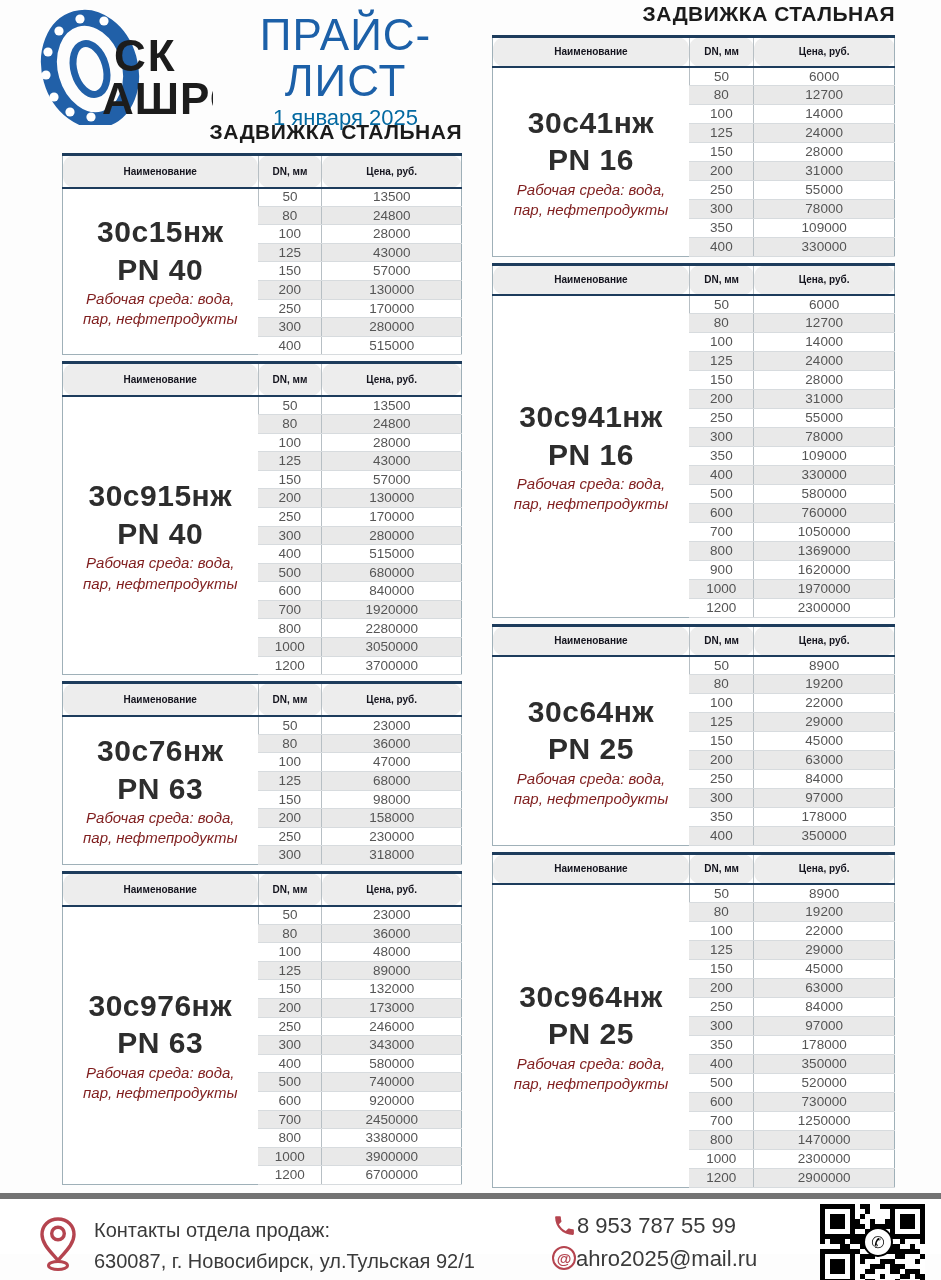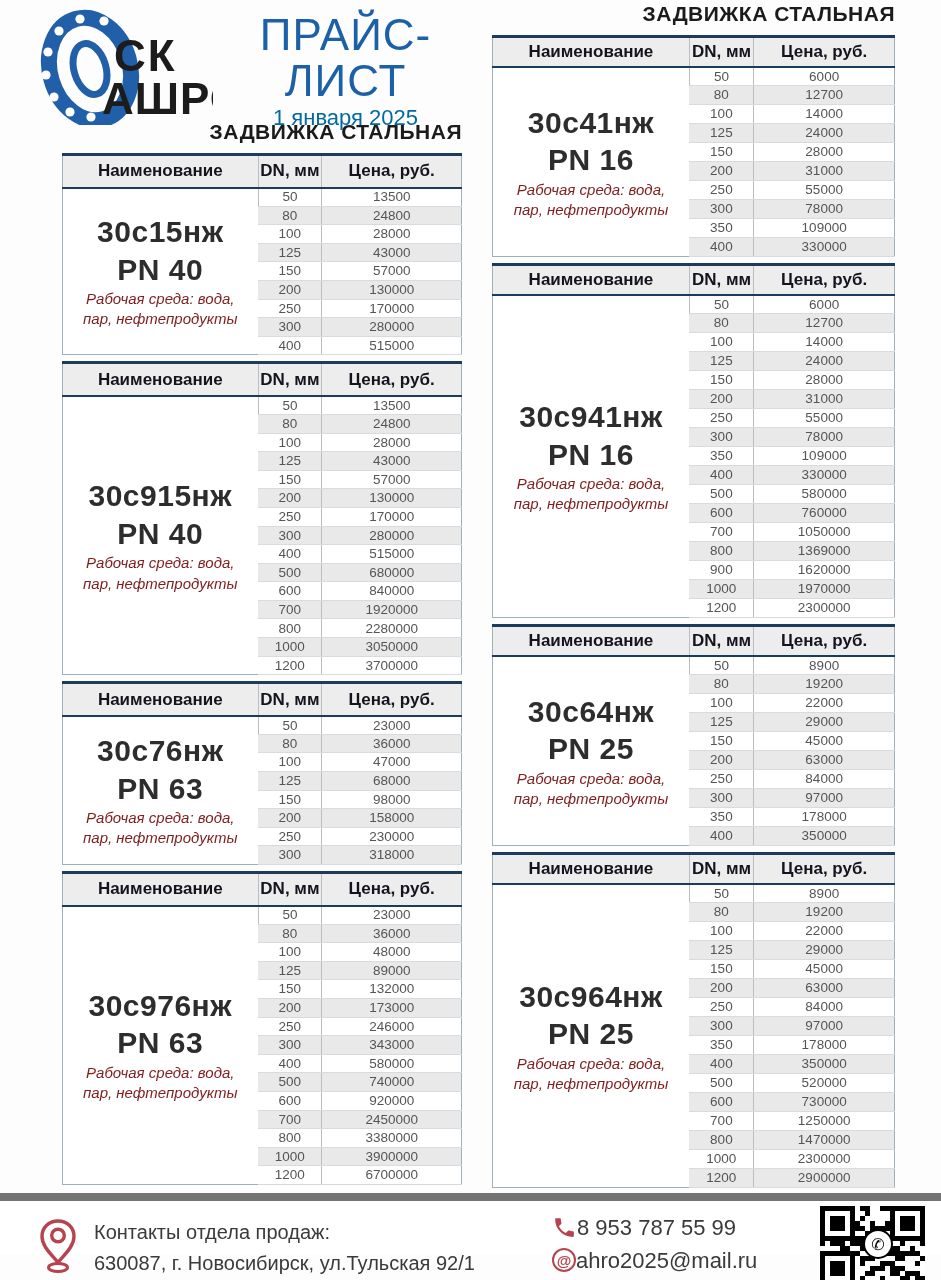"Наименование" table.price-table th { border-radius: none -> 12px; font-size: 17px -> 10px }
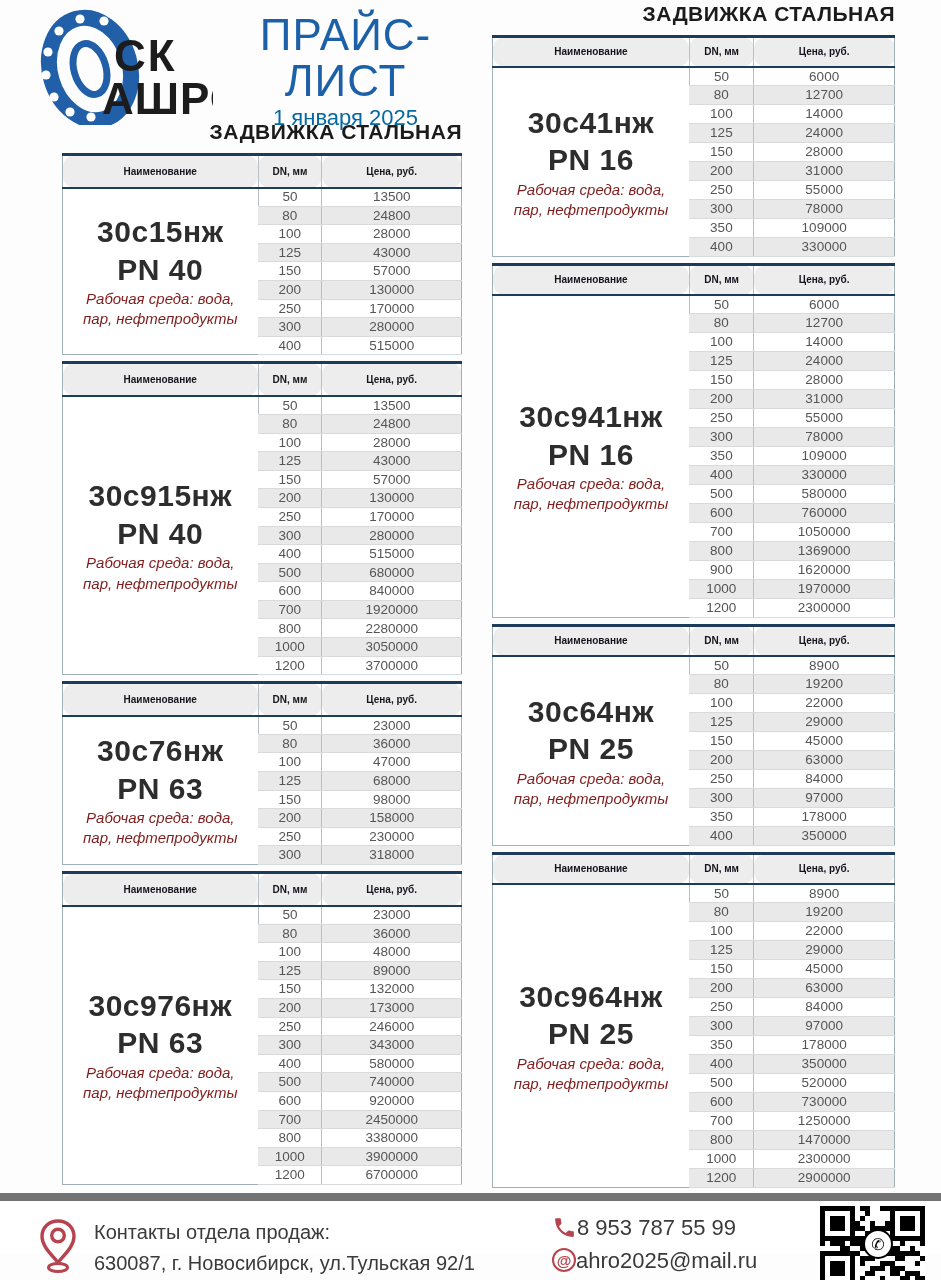"Контакты отдела продаж:" footer { border-top: 8px solid #737373 -> 6px solid #737373 }
